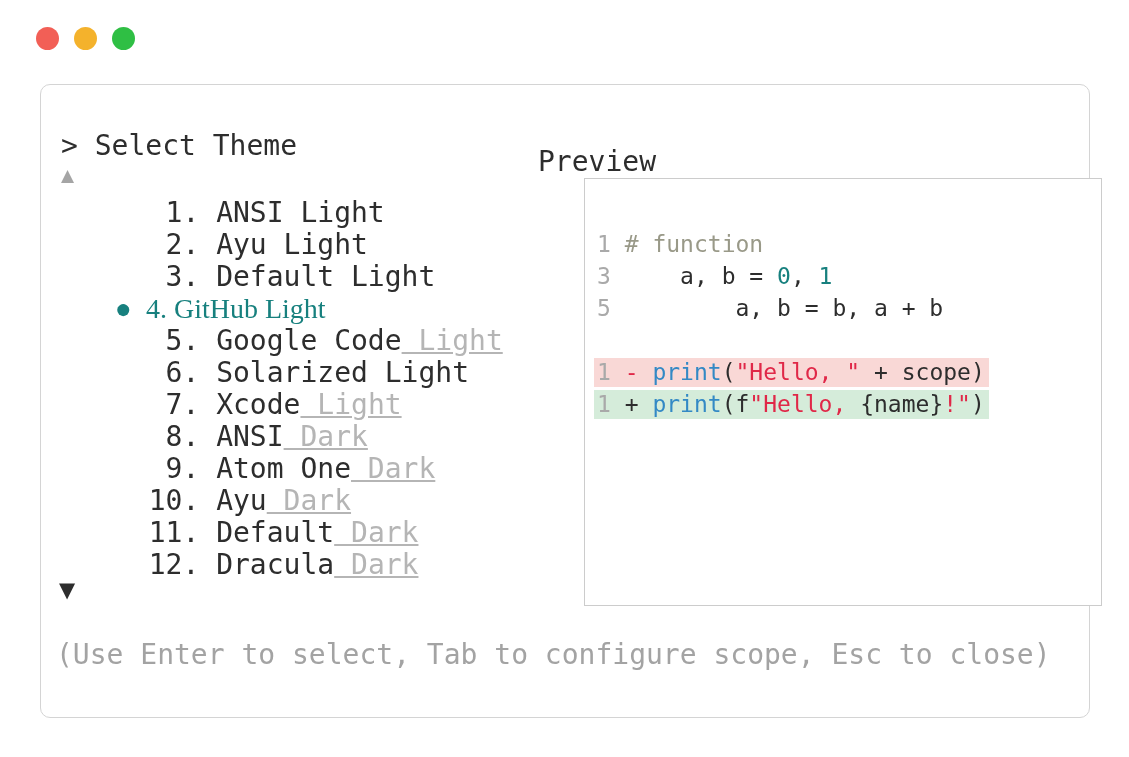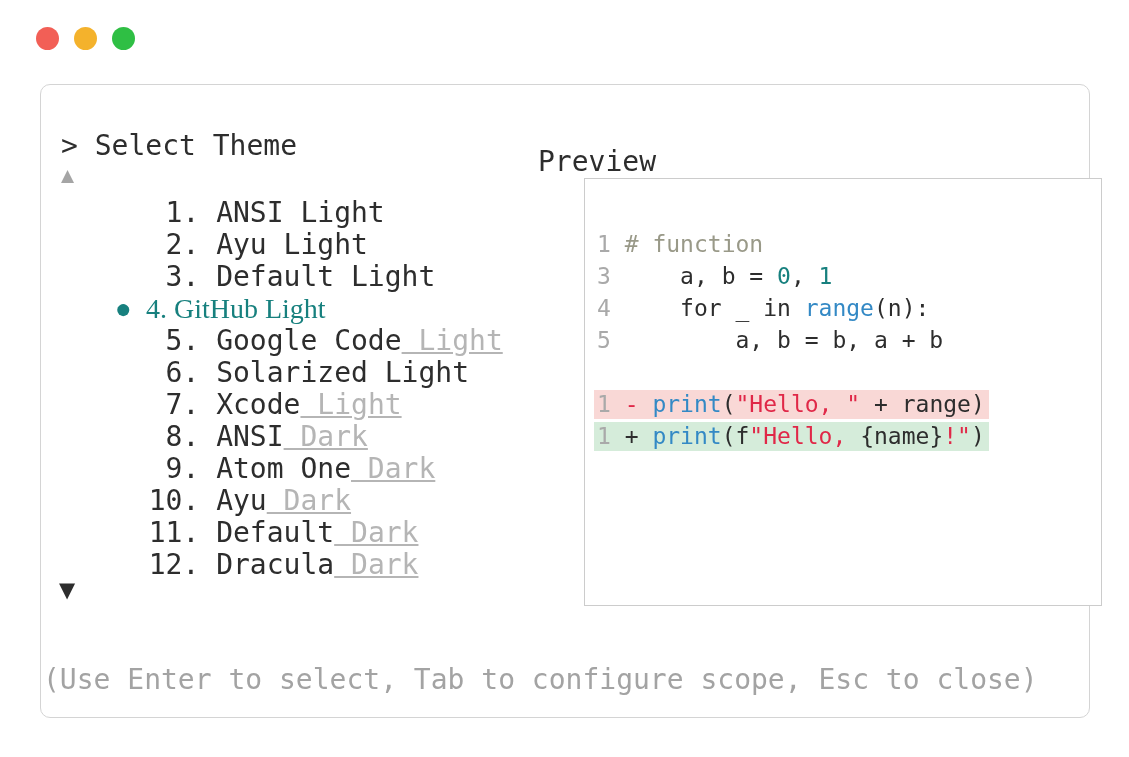"4 for _ in range(n):" div.cline { html: <div><span>4 </span><span> for _ in </span><span>range</span><span>(n):</span></div> -> none }
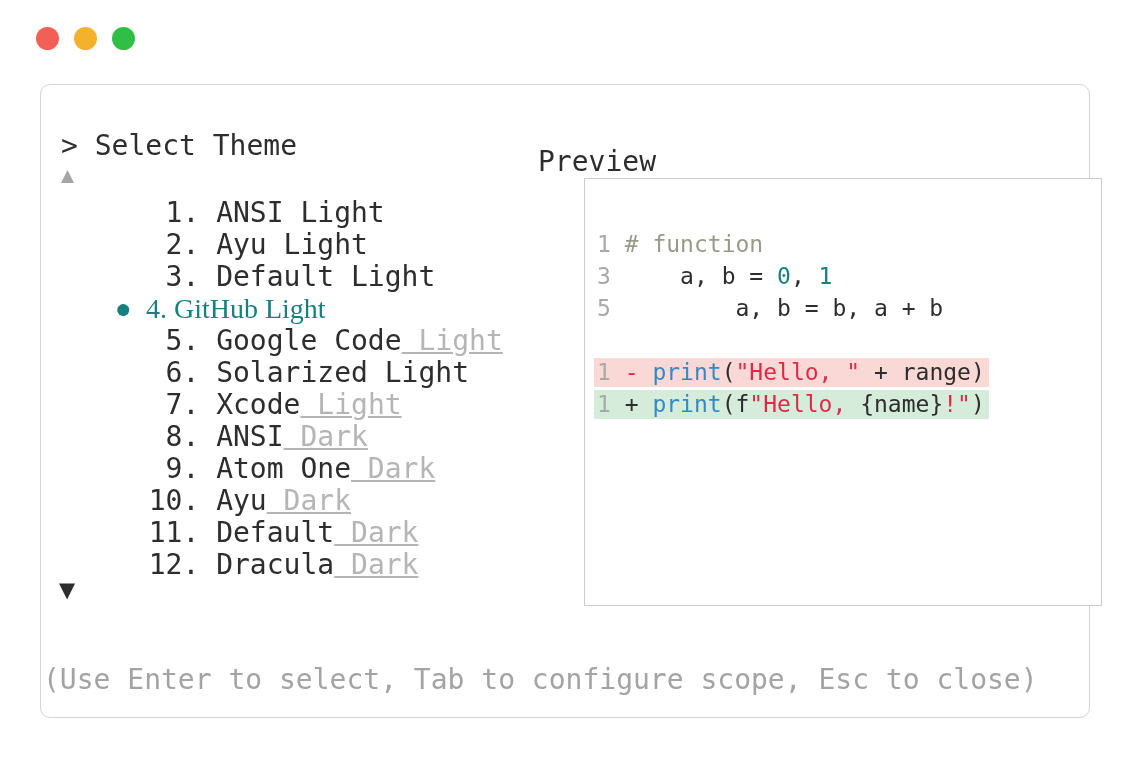"+ range)" span.tok-plain { text: range -> scope }
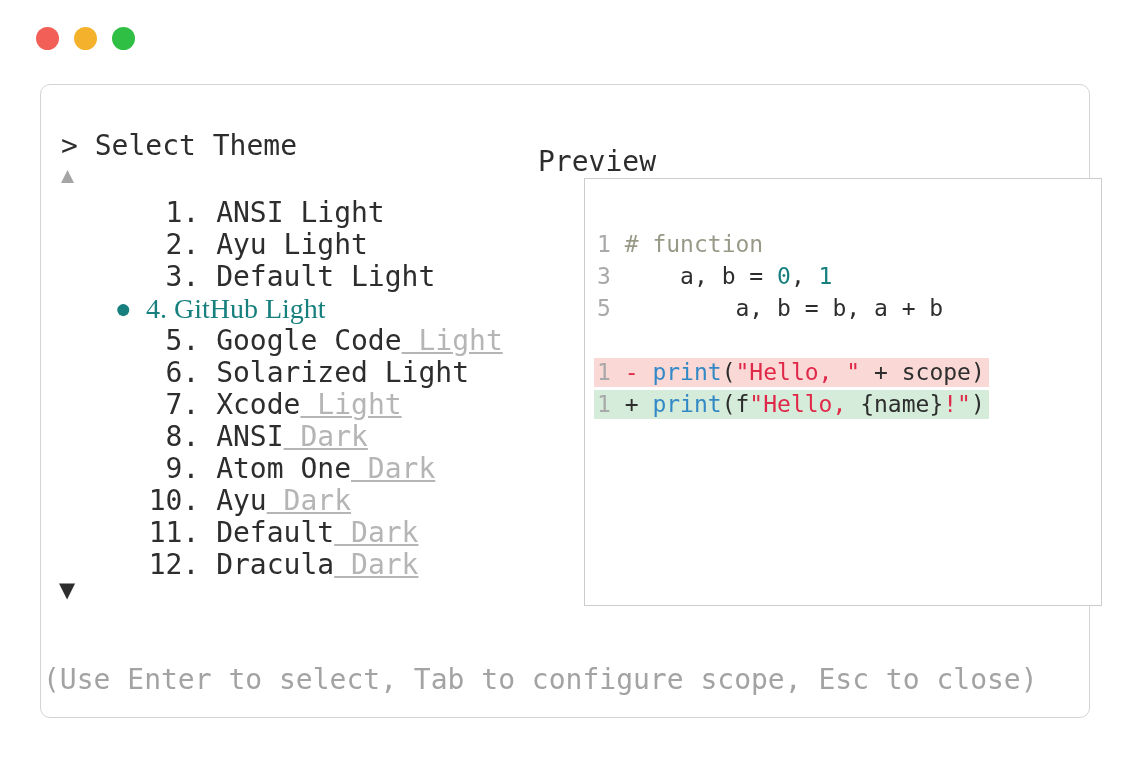"(Use Enter to select, Tab" .footer { left: 2px -> 15px; margin-top: 25px -> none }
